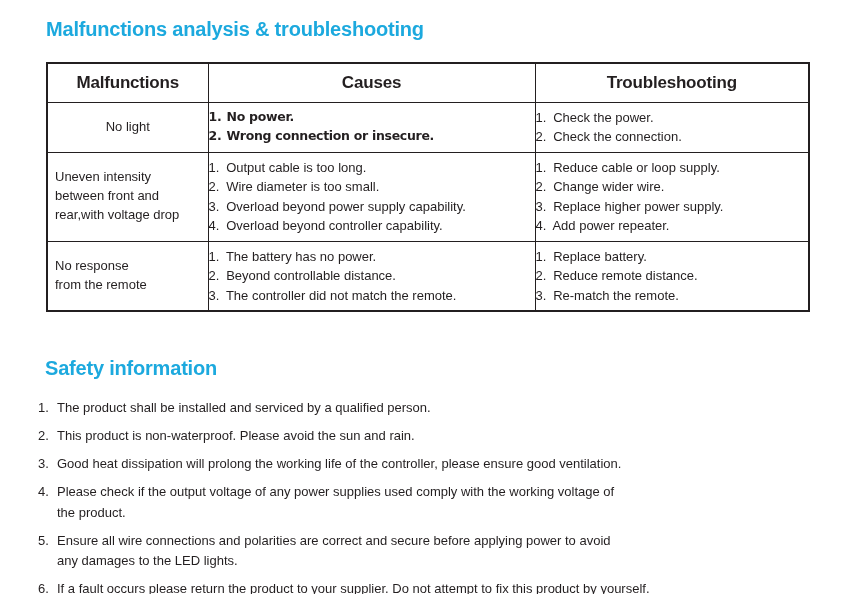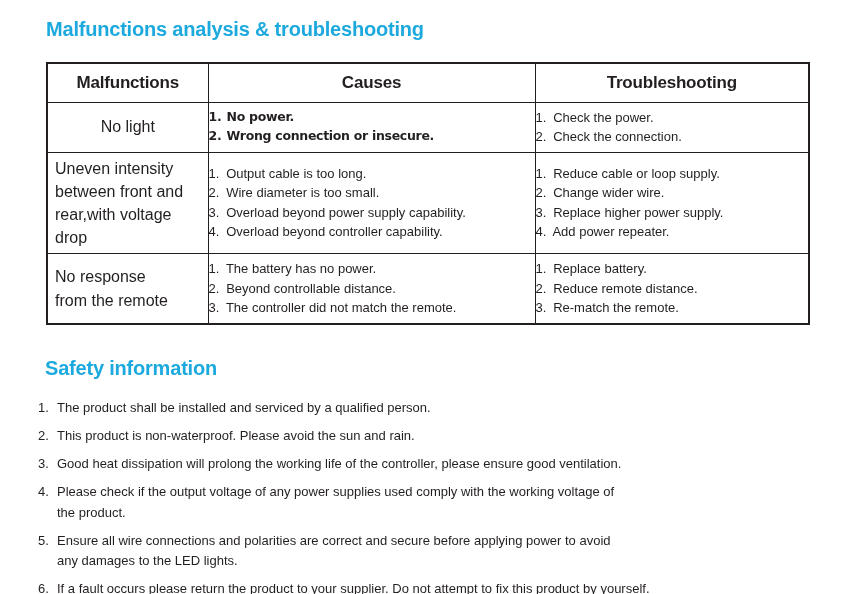"No light" td.malf-cell { font-size: 16px -> 13px }
